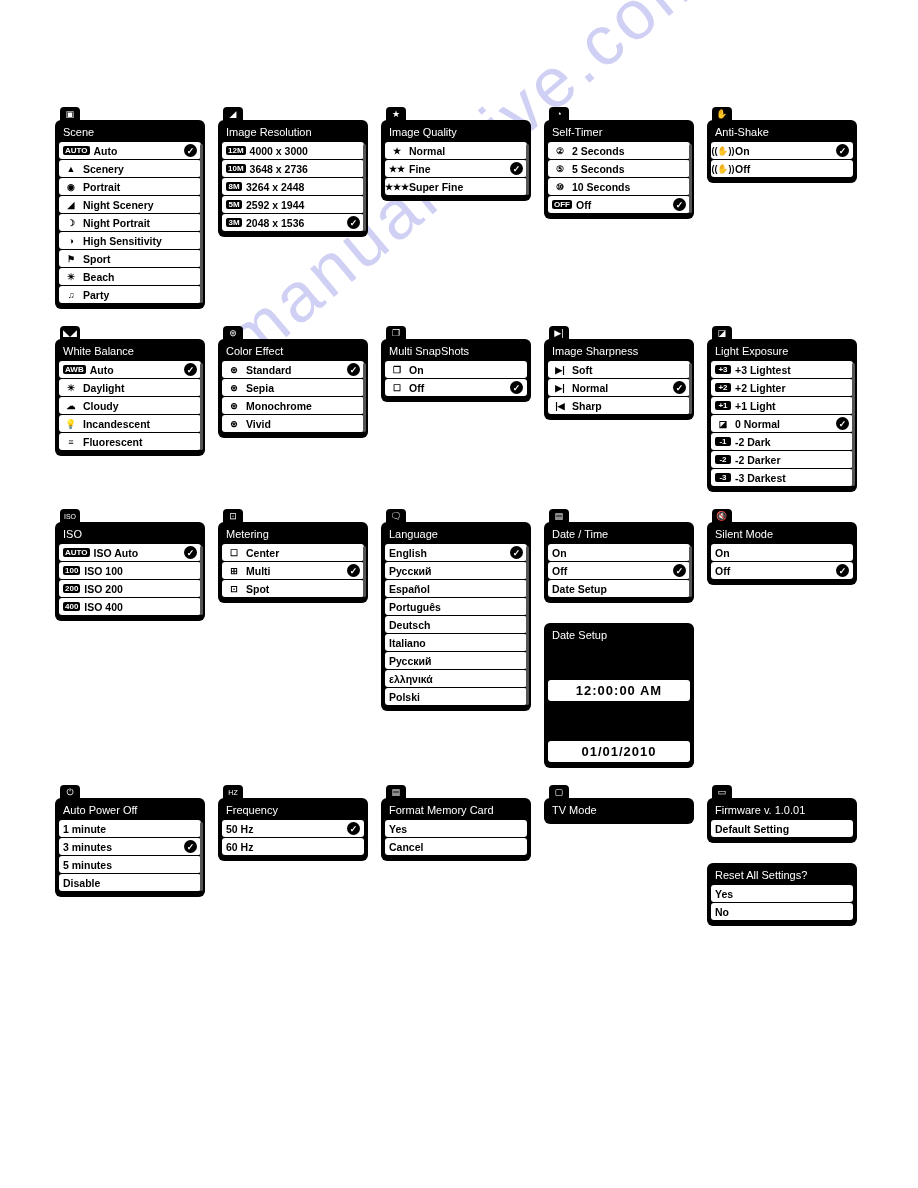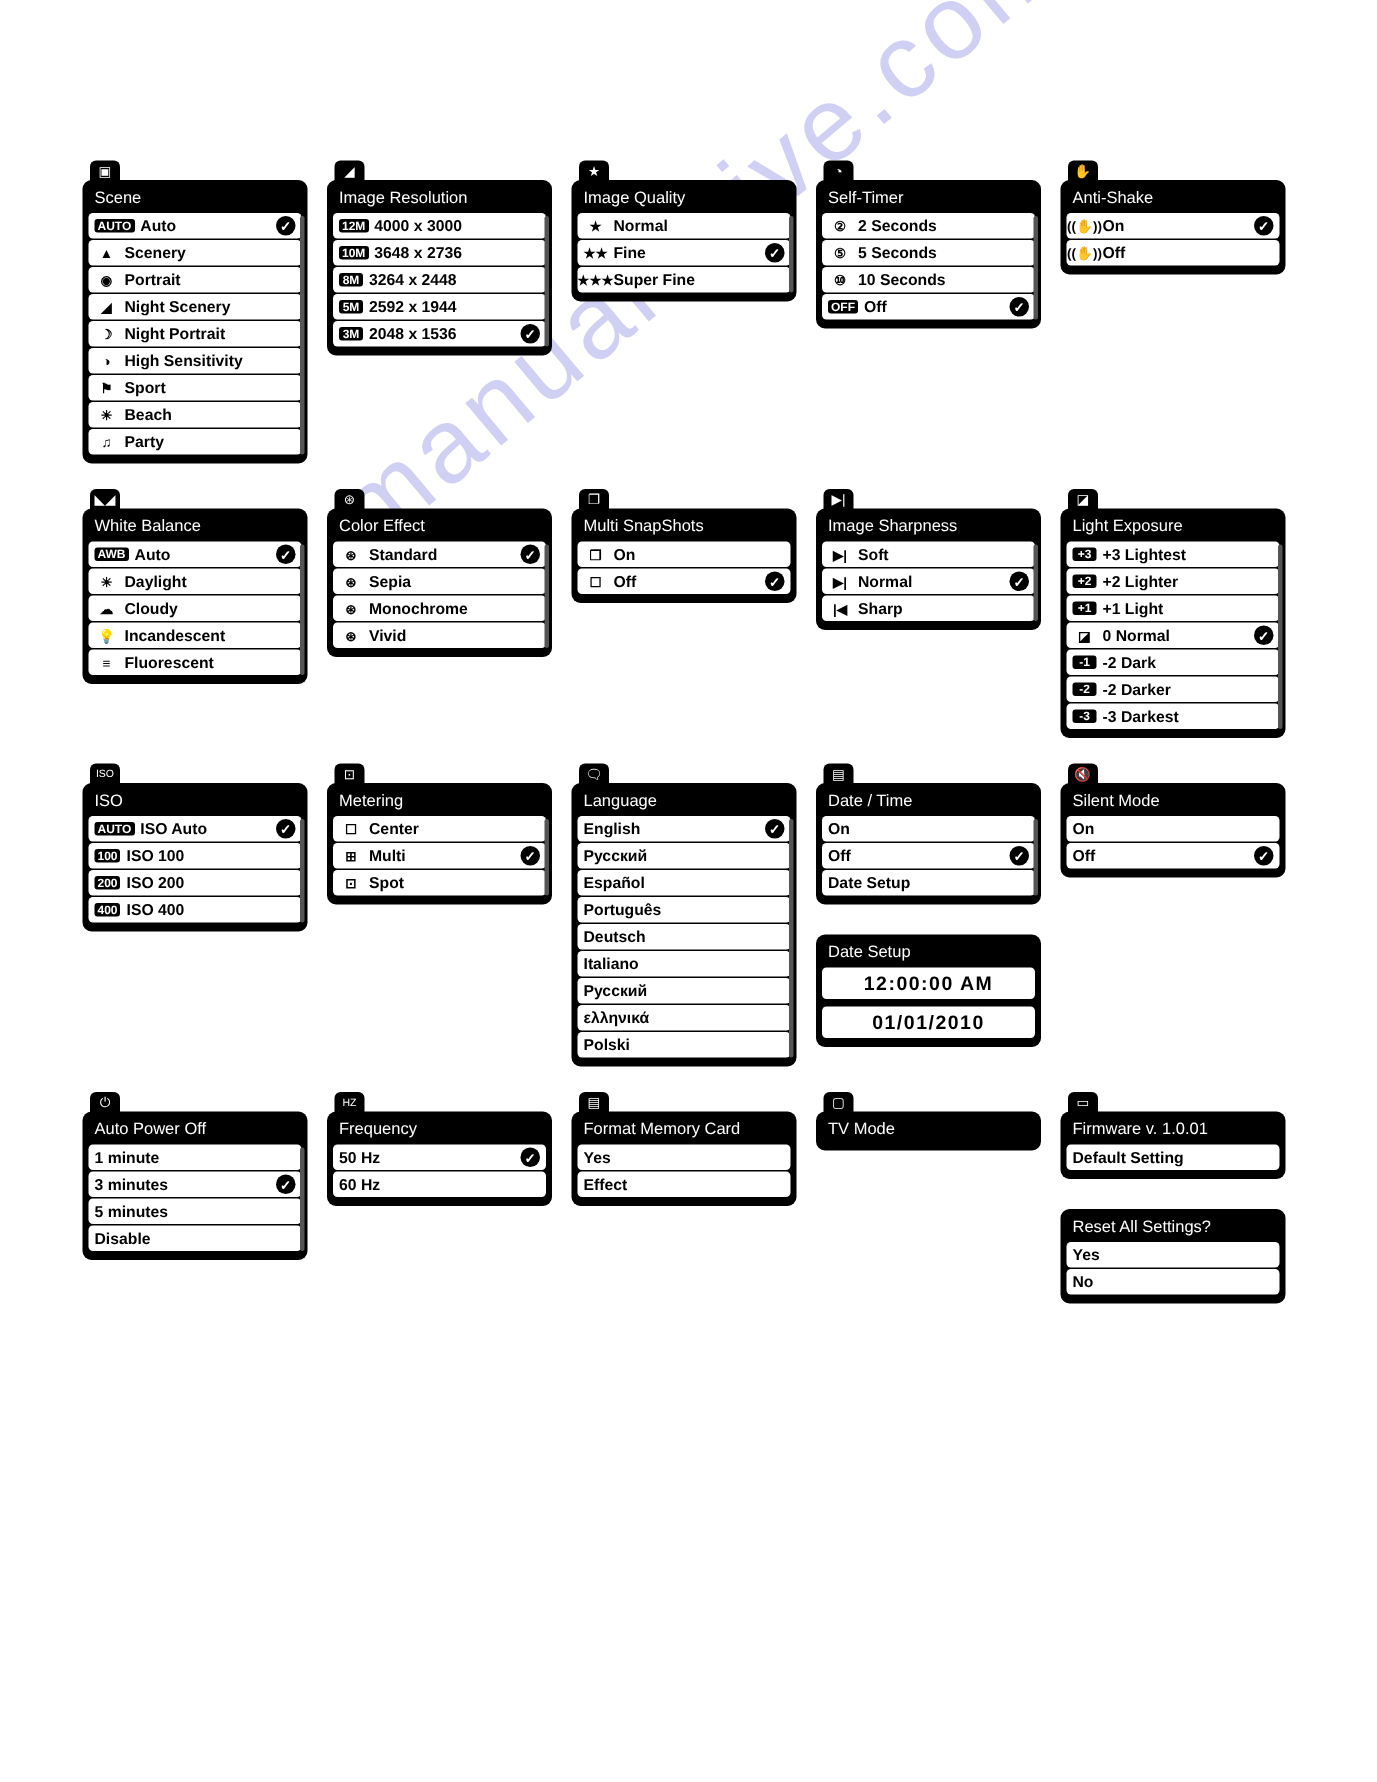"12:00:00 AM" .date-box { margin-top: none -> 35px }
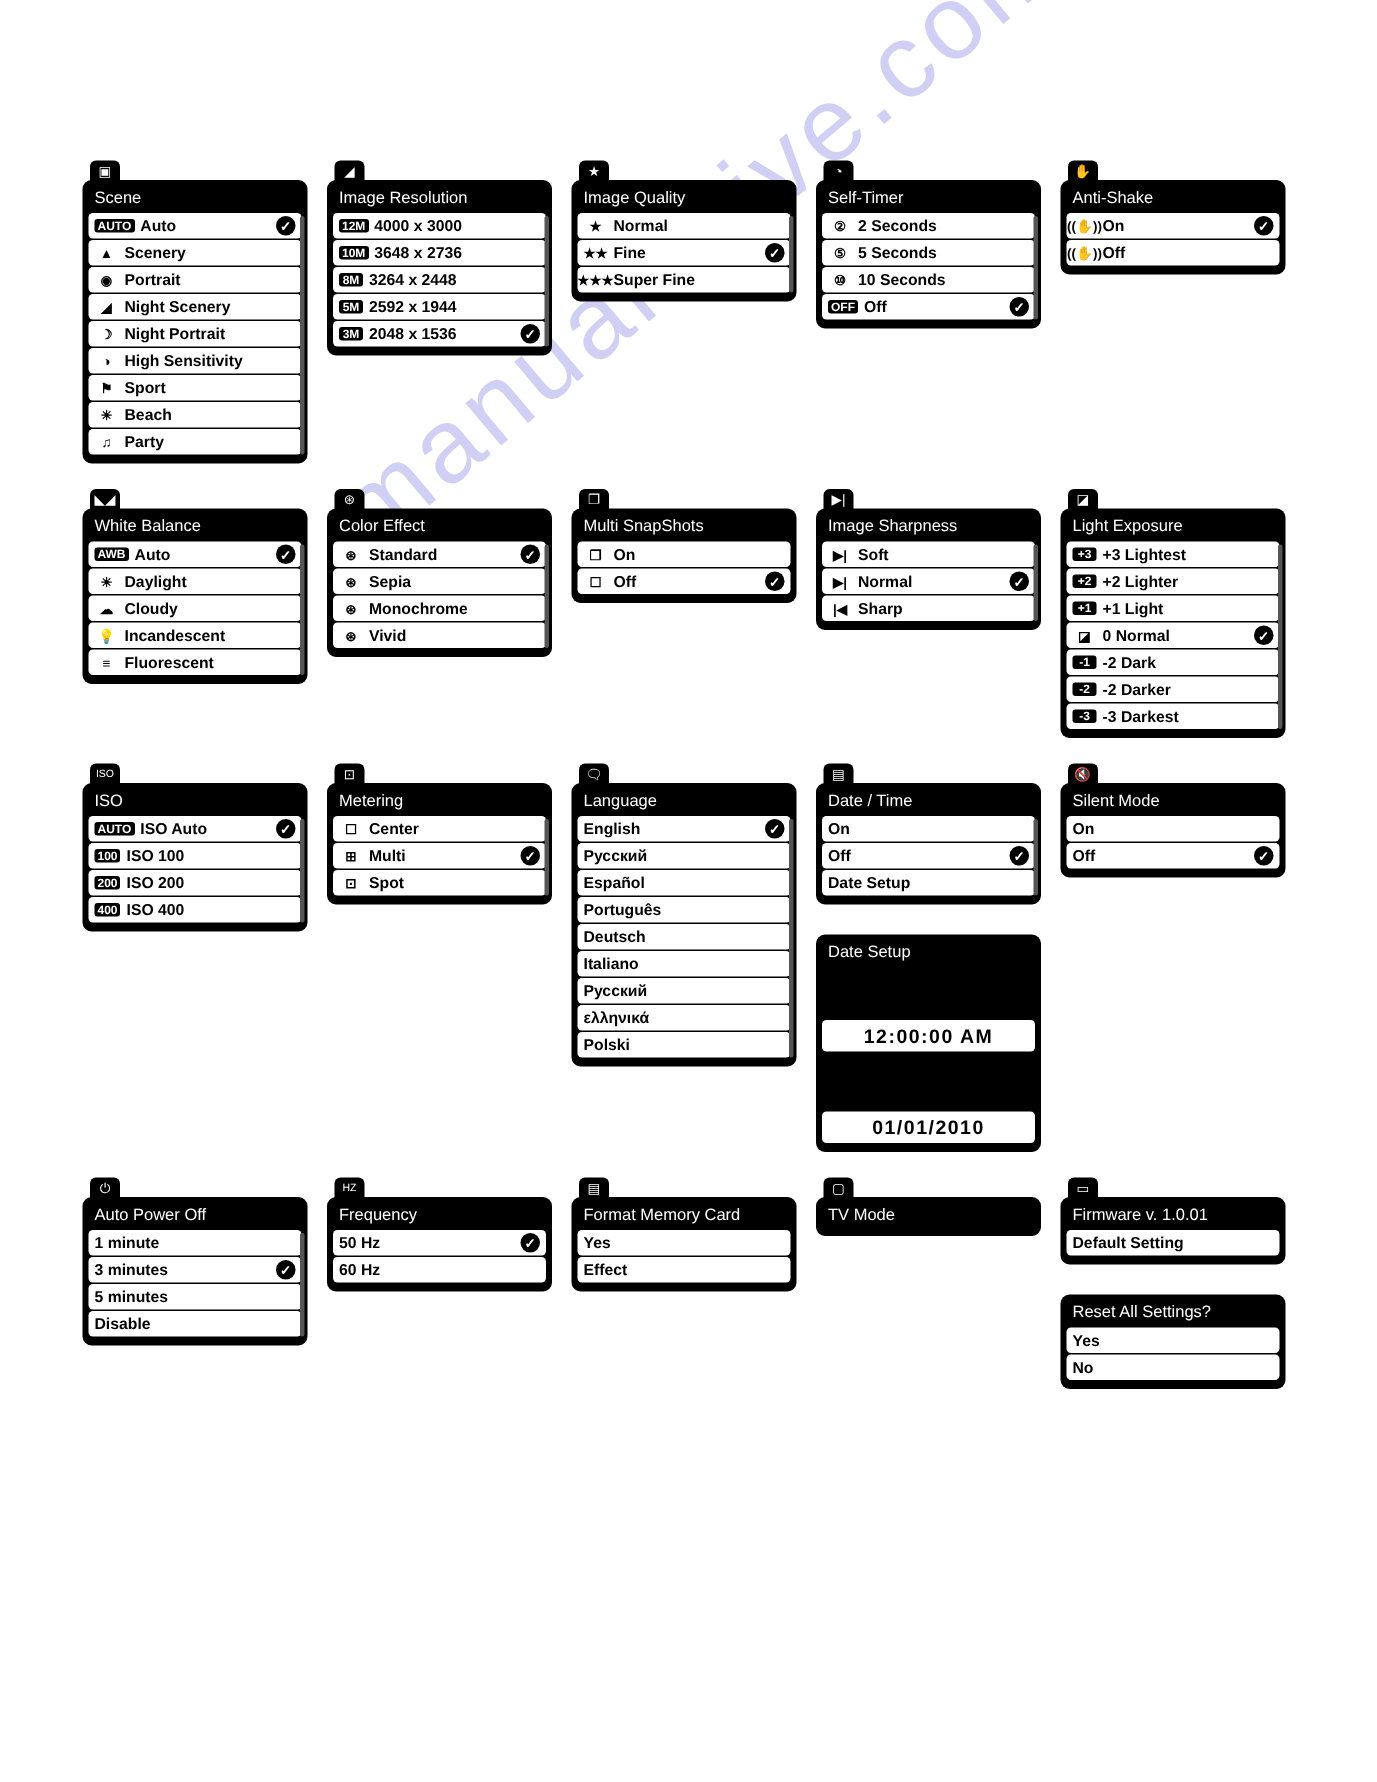"Effect" span.label { text: Effect -> Cancel }
